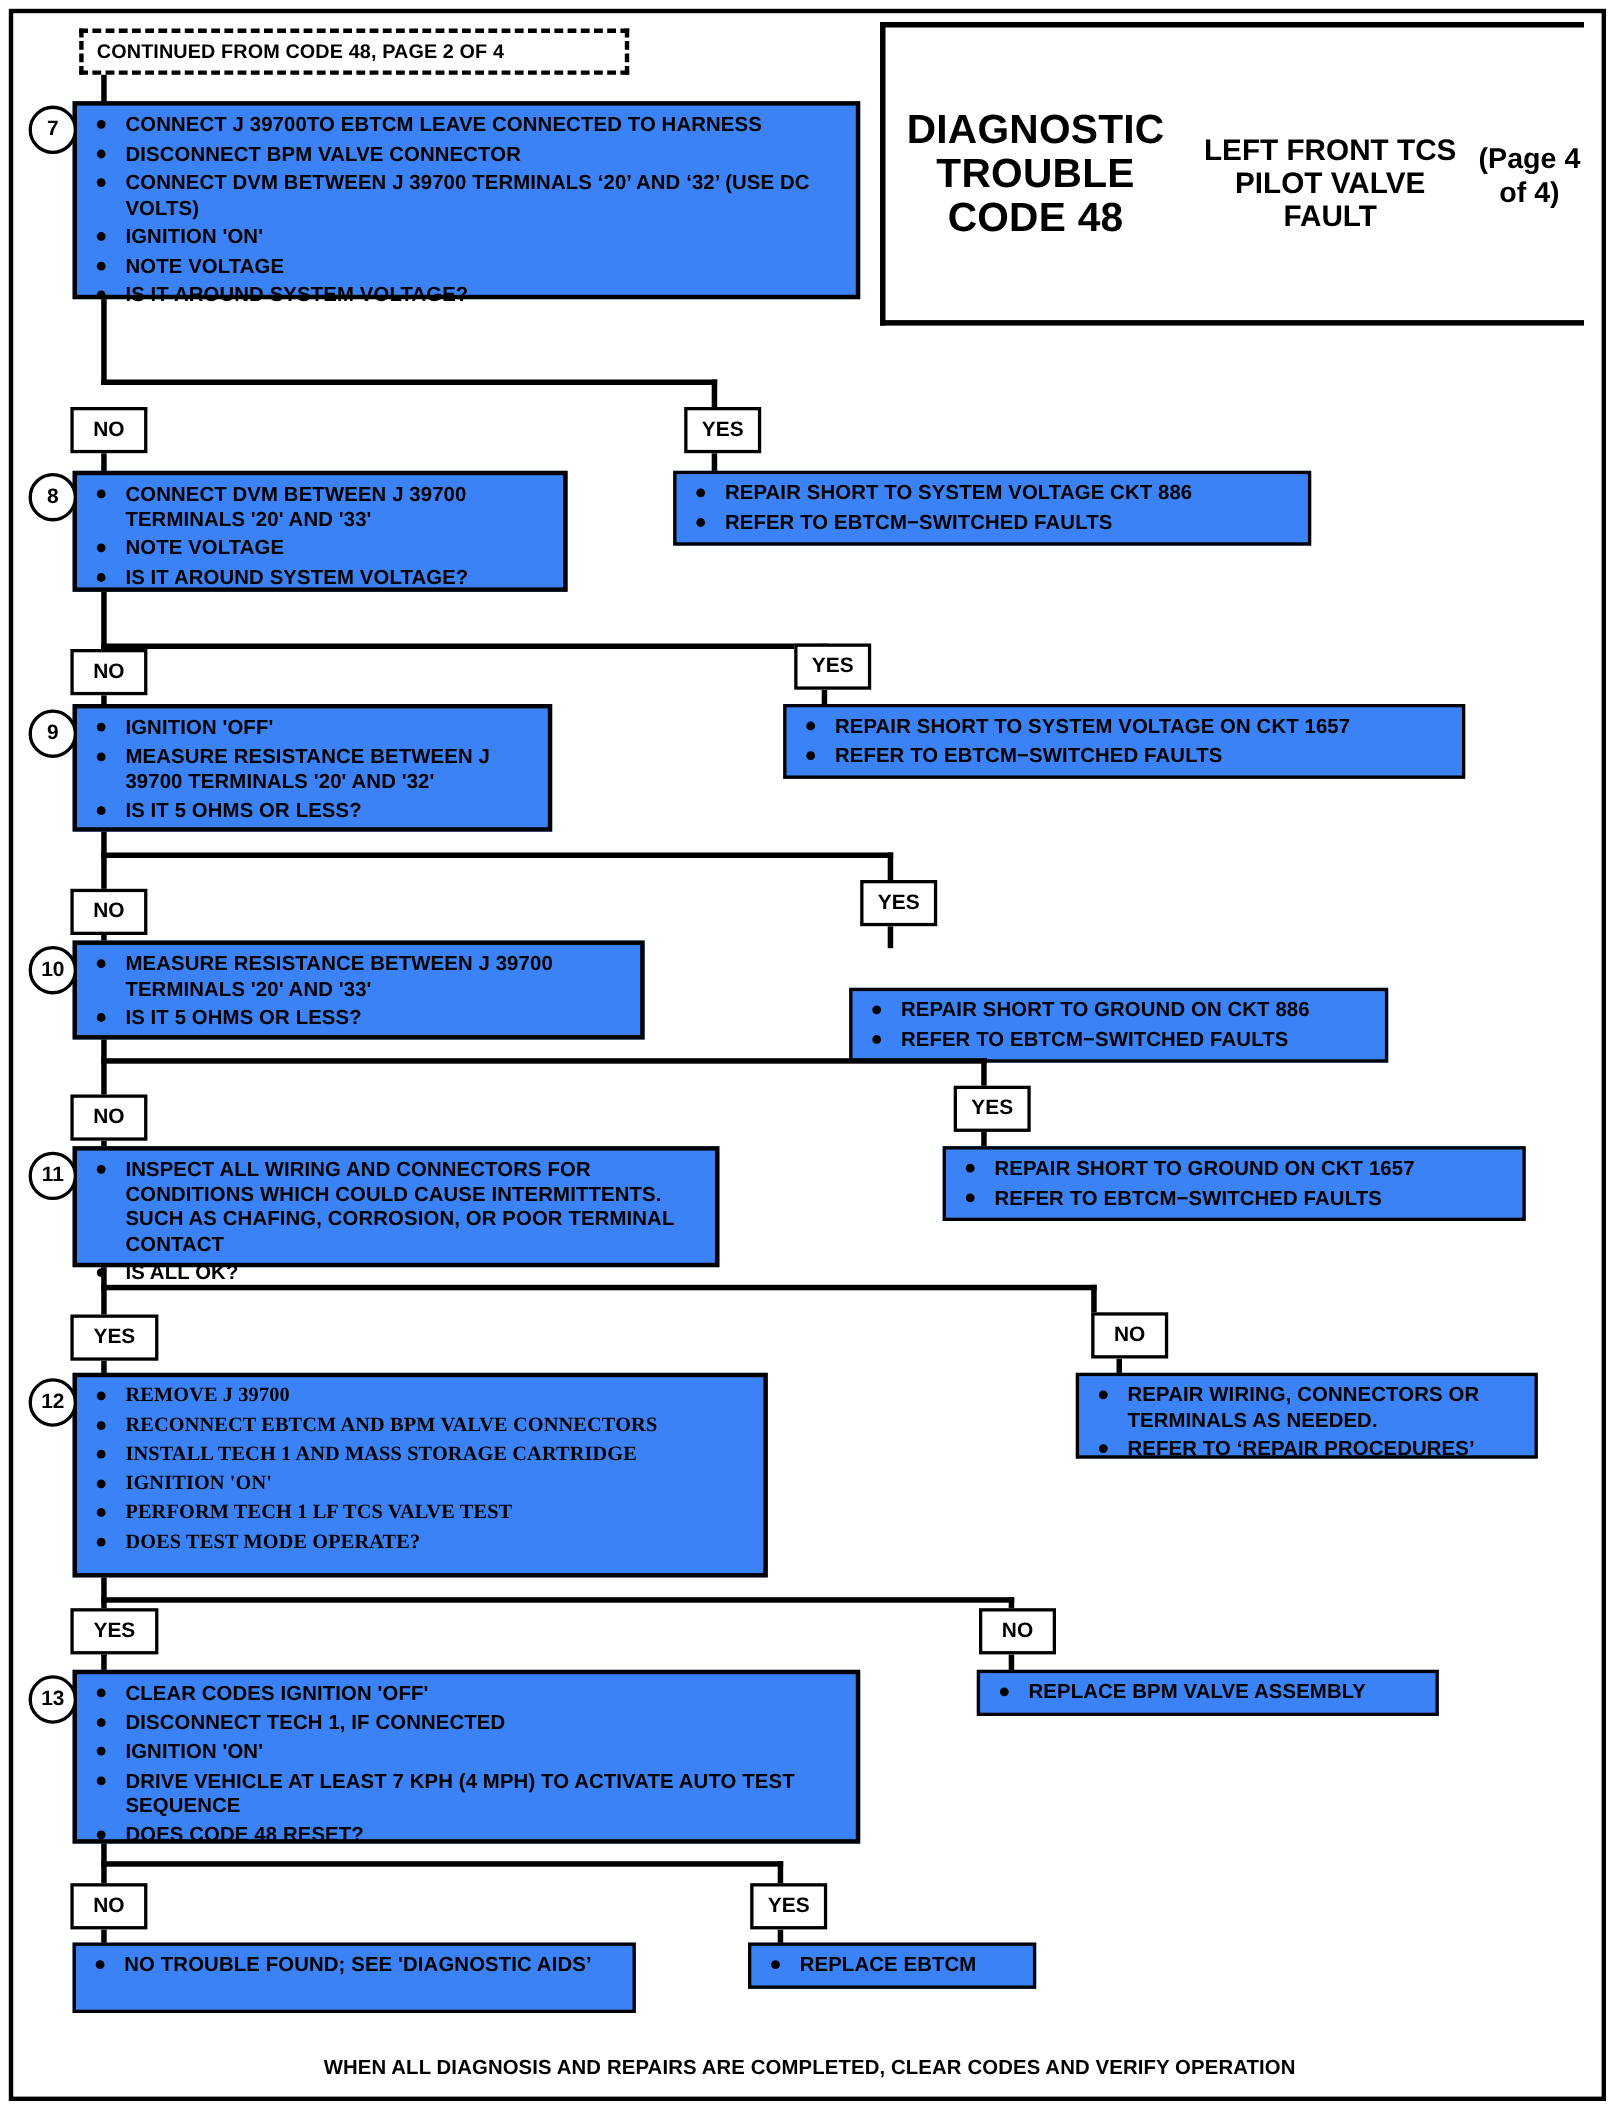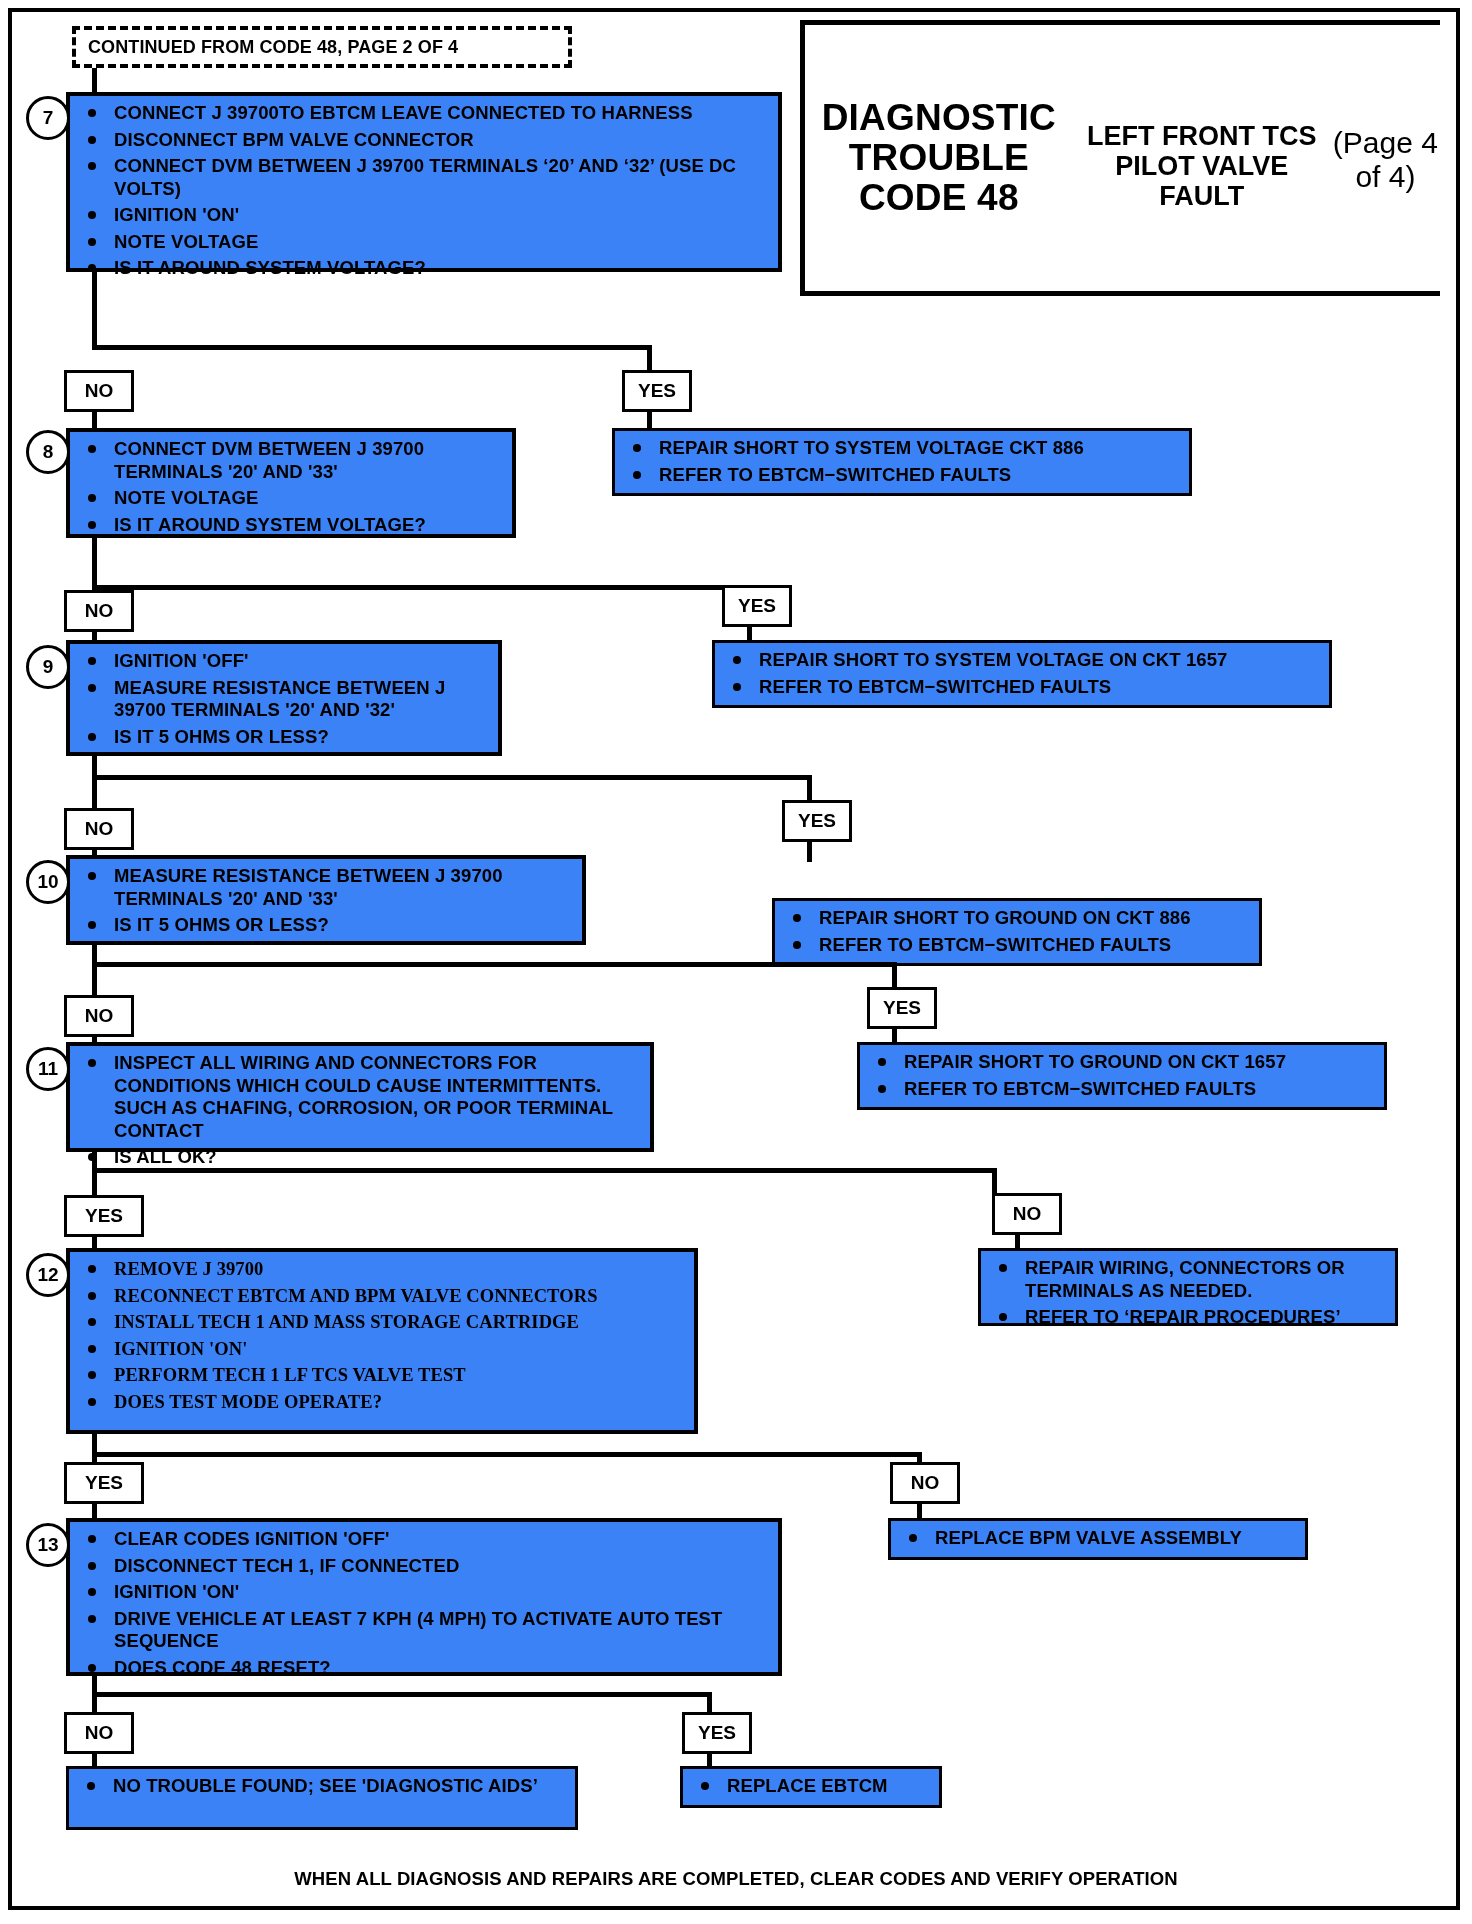"(Page 4 of 4)" .title-page { font-size: 30px -> 26px; font-weight: normal -> bold }
